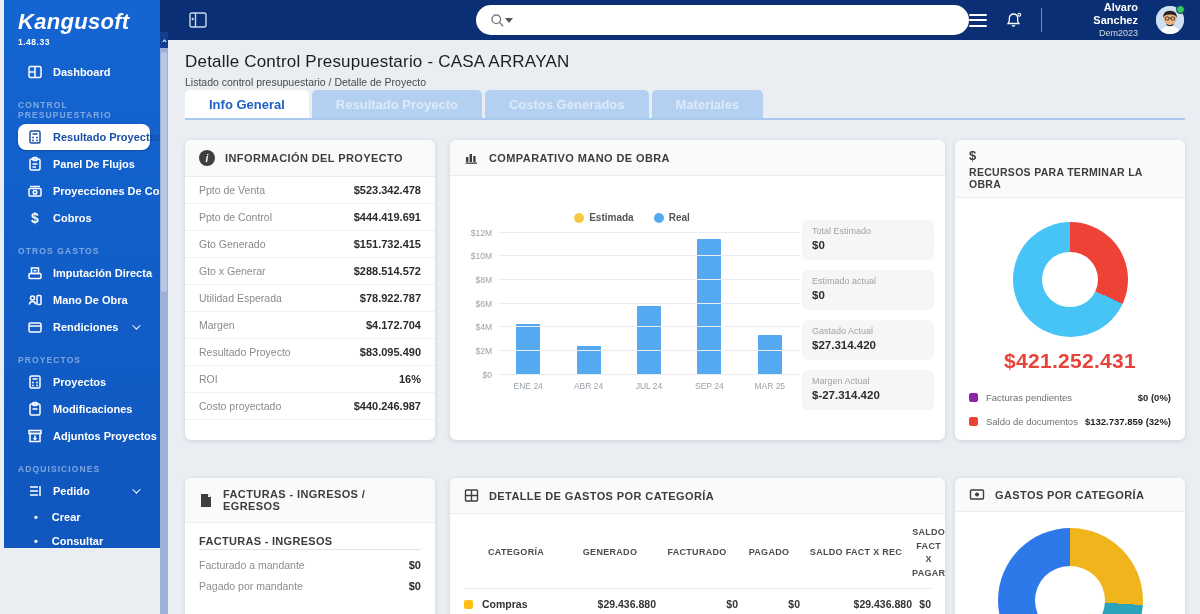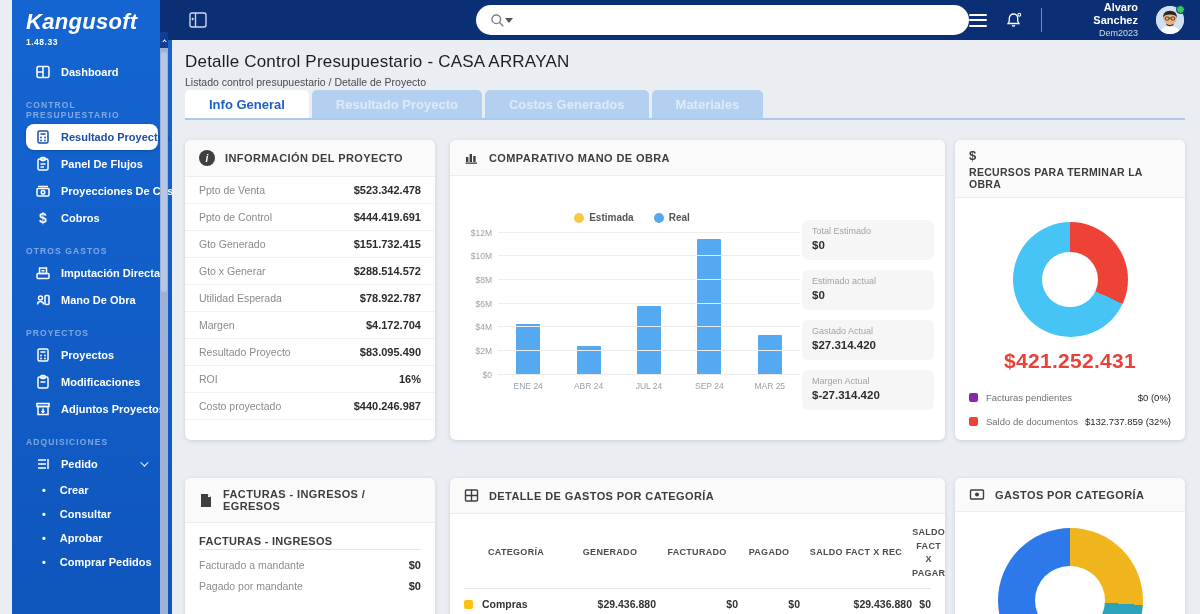"Kangusoft" .sidebar { height: 614px -> 548px; left: 12px -> 4px }
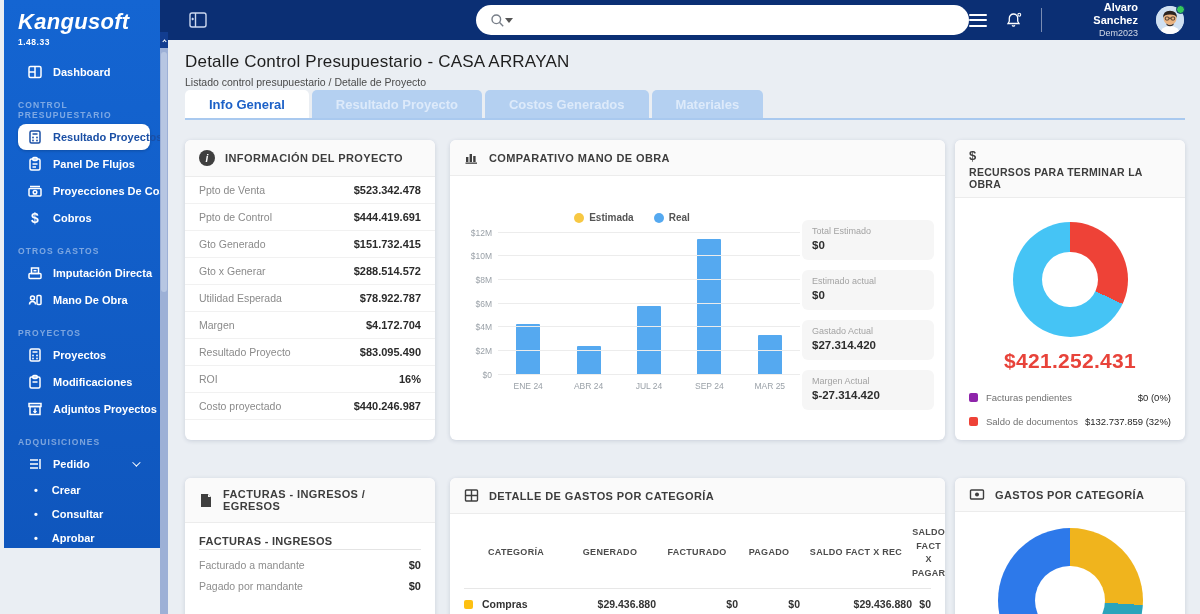"Rendiciones" div.nav-item { html: none -> <div> <span> <svg> <rect></rect> <line></line> </svg> </span> <span>Rendiciones</span> <span></span> </div> }
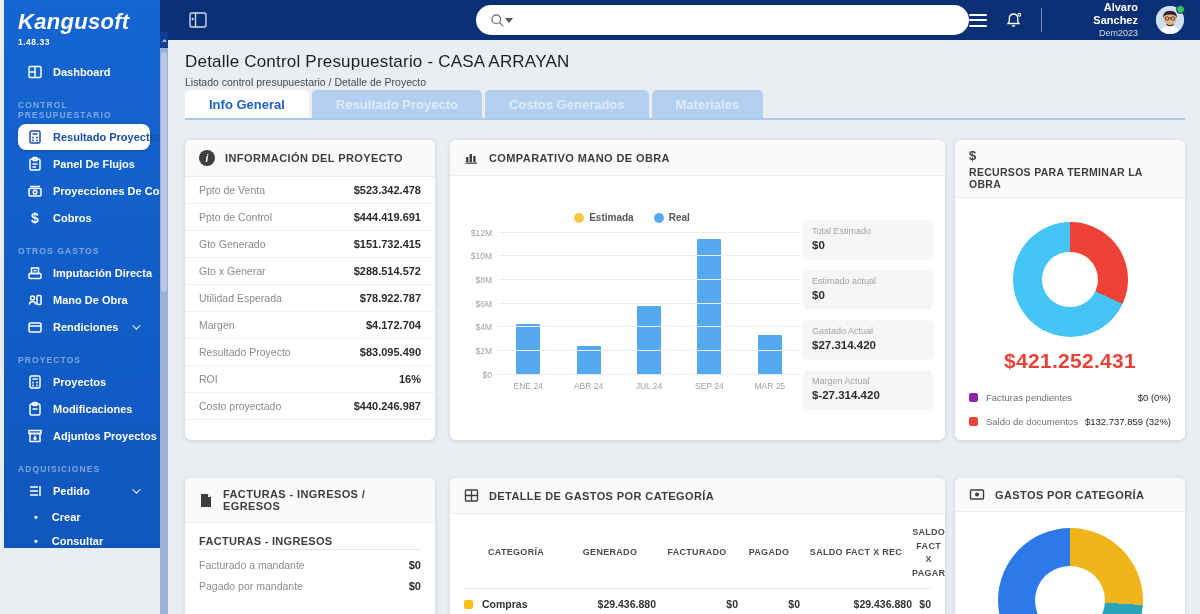"$0 (0%)" .rl-val { font-weight: normal -> bold }
